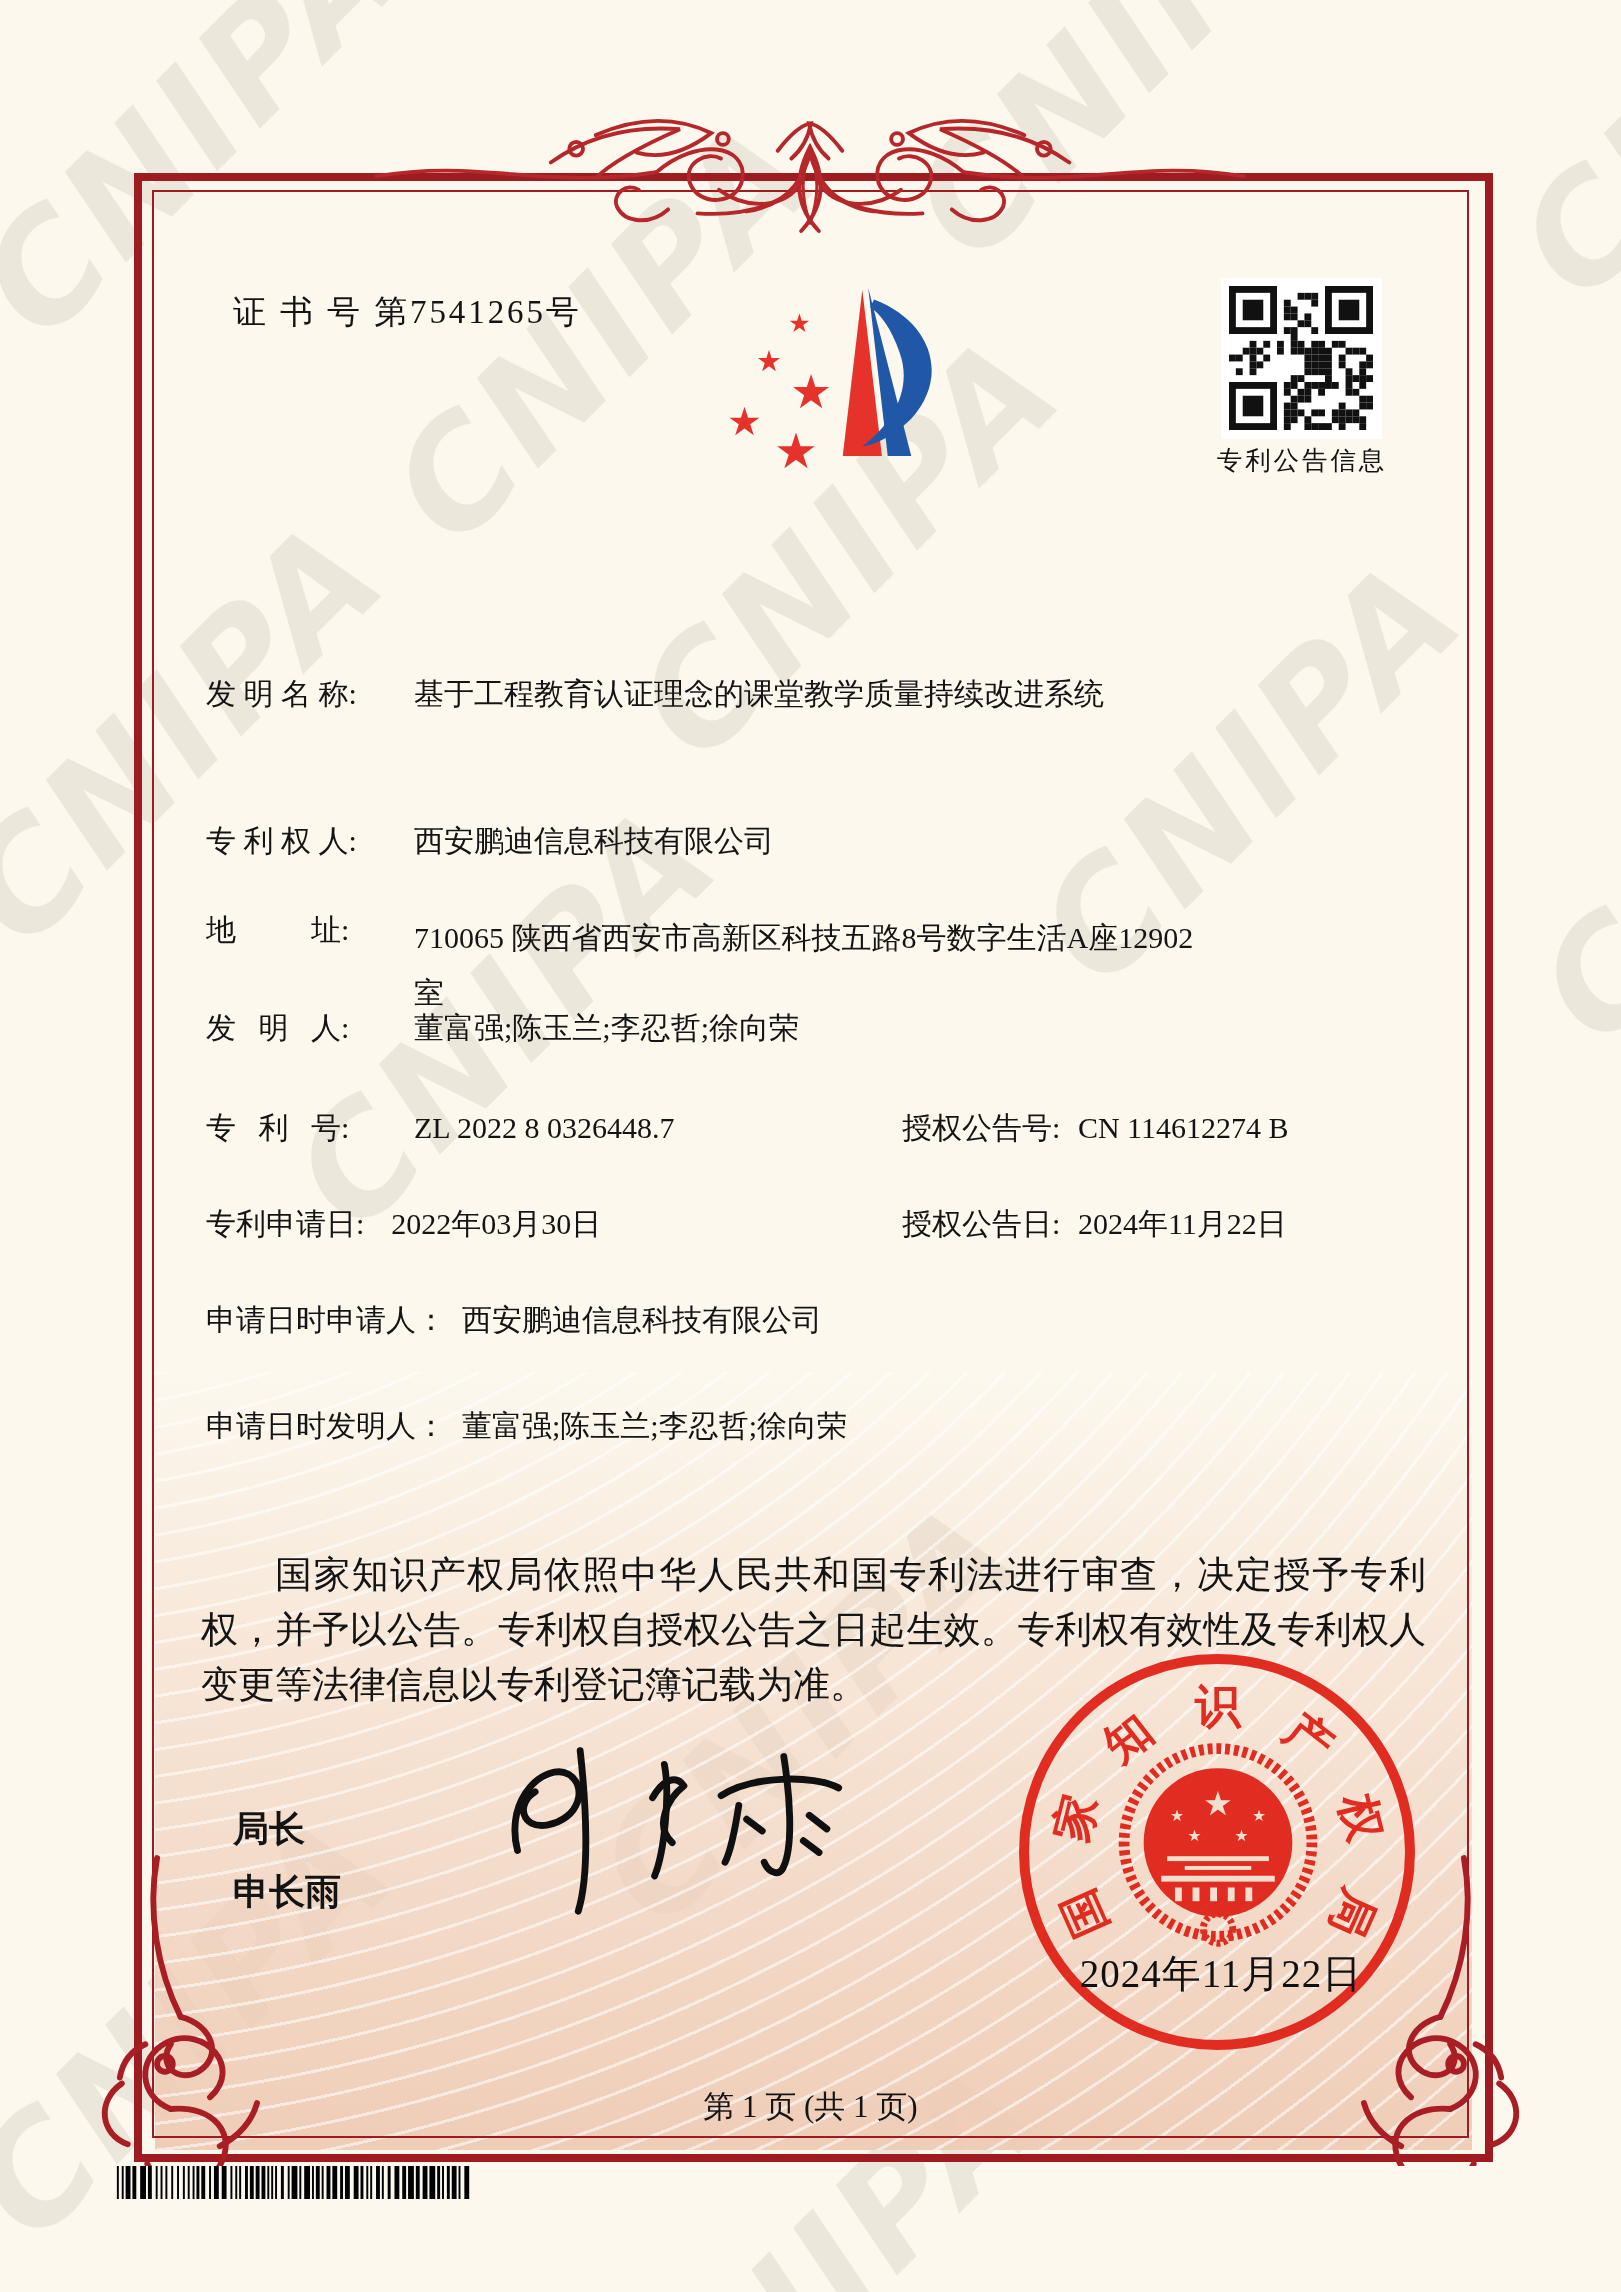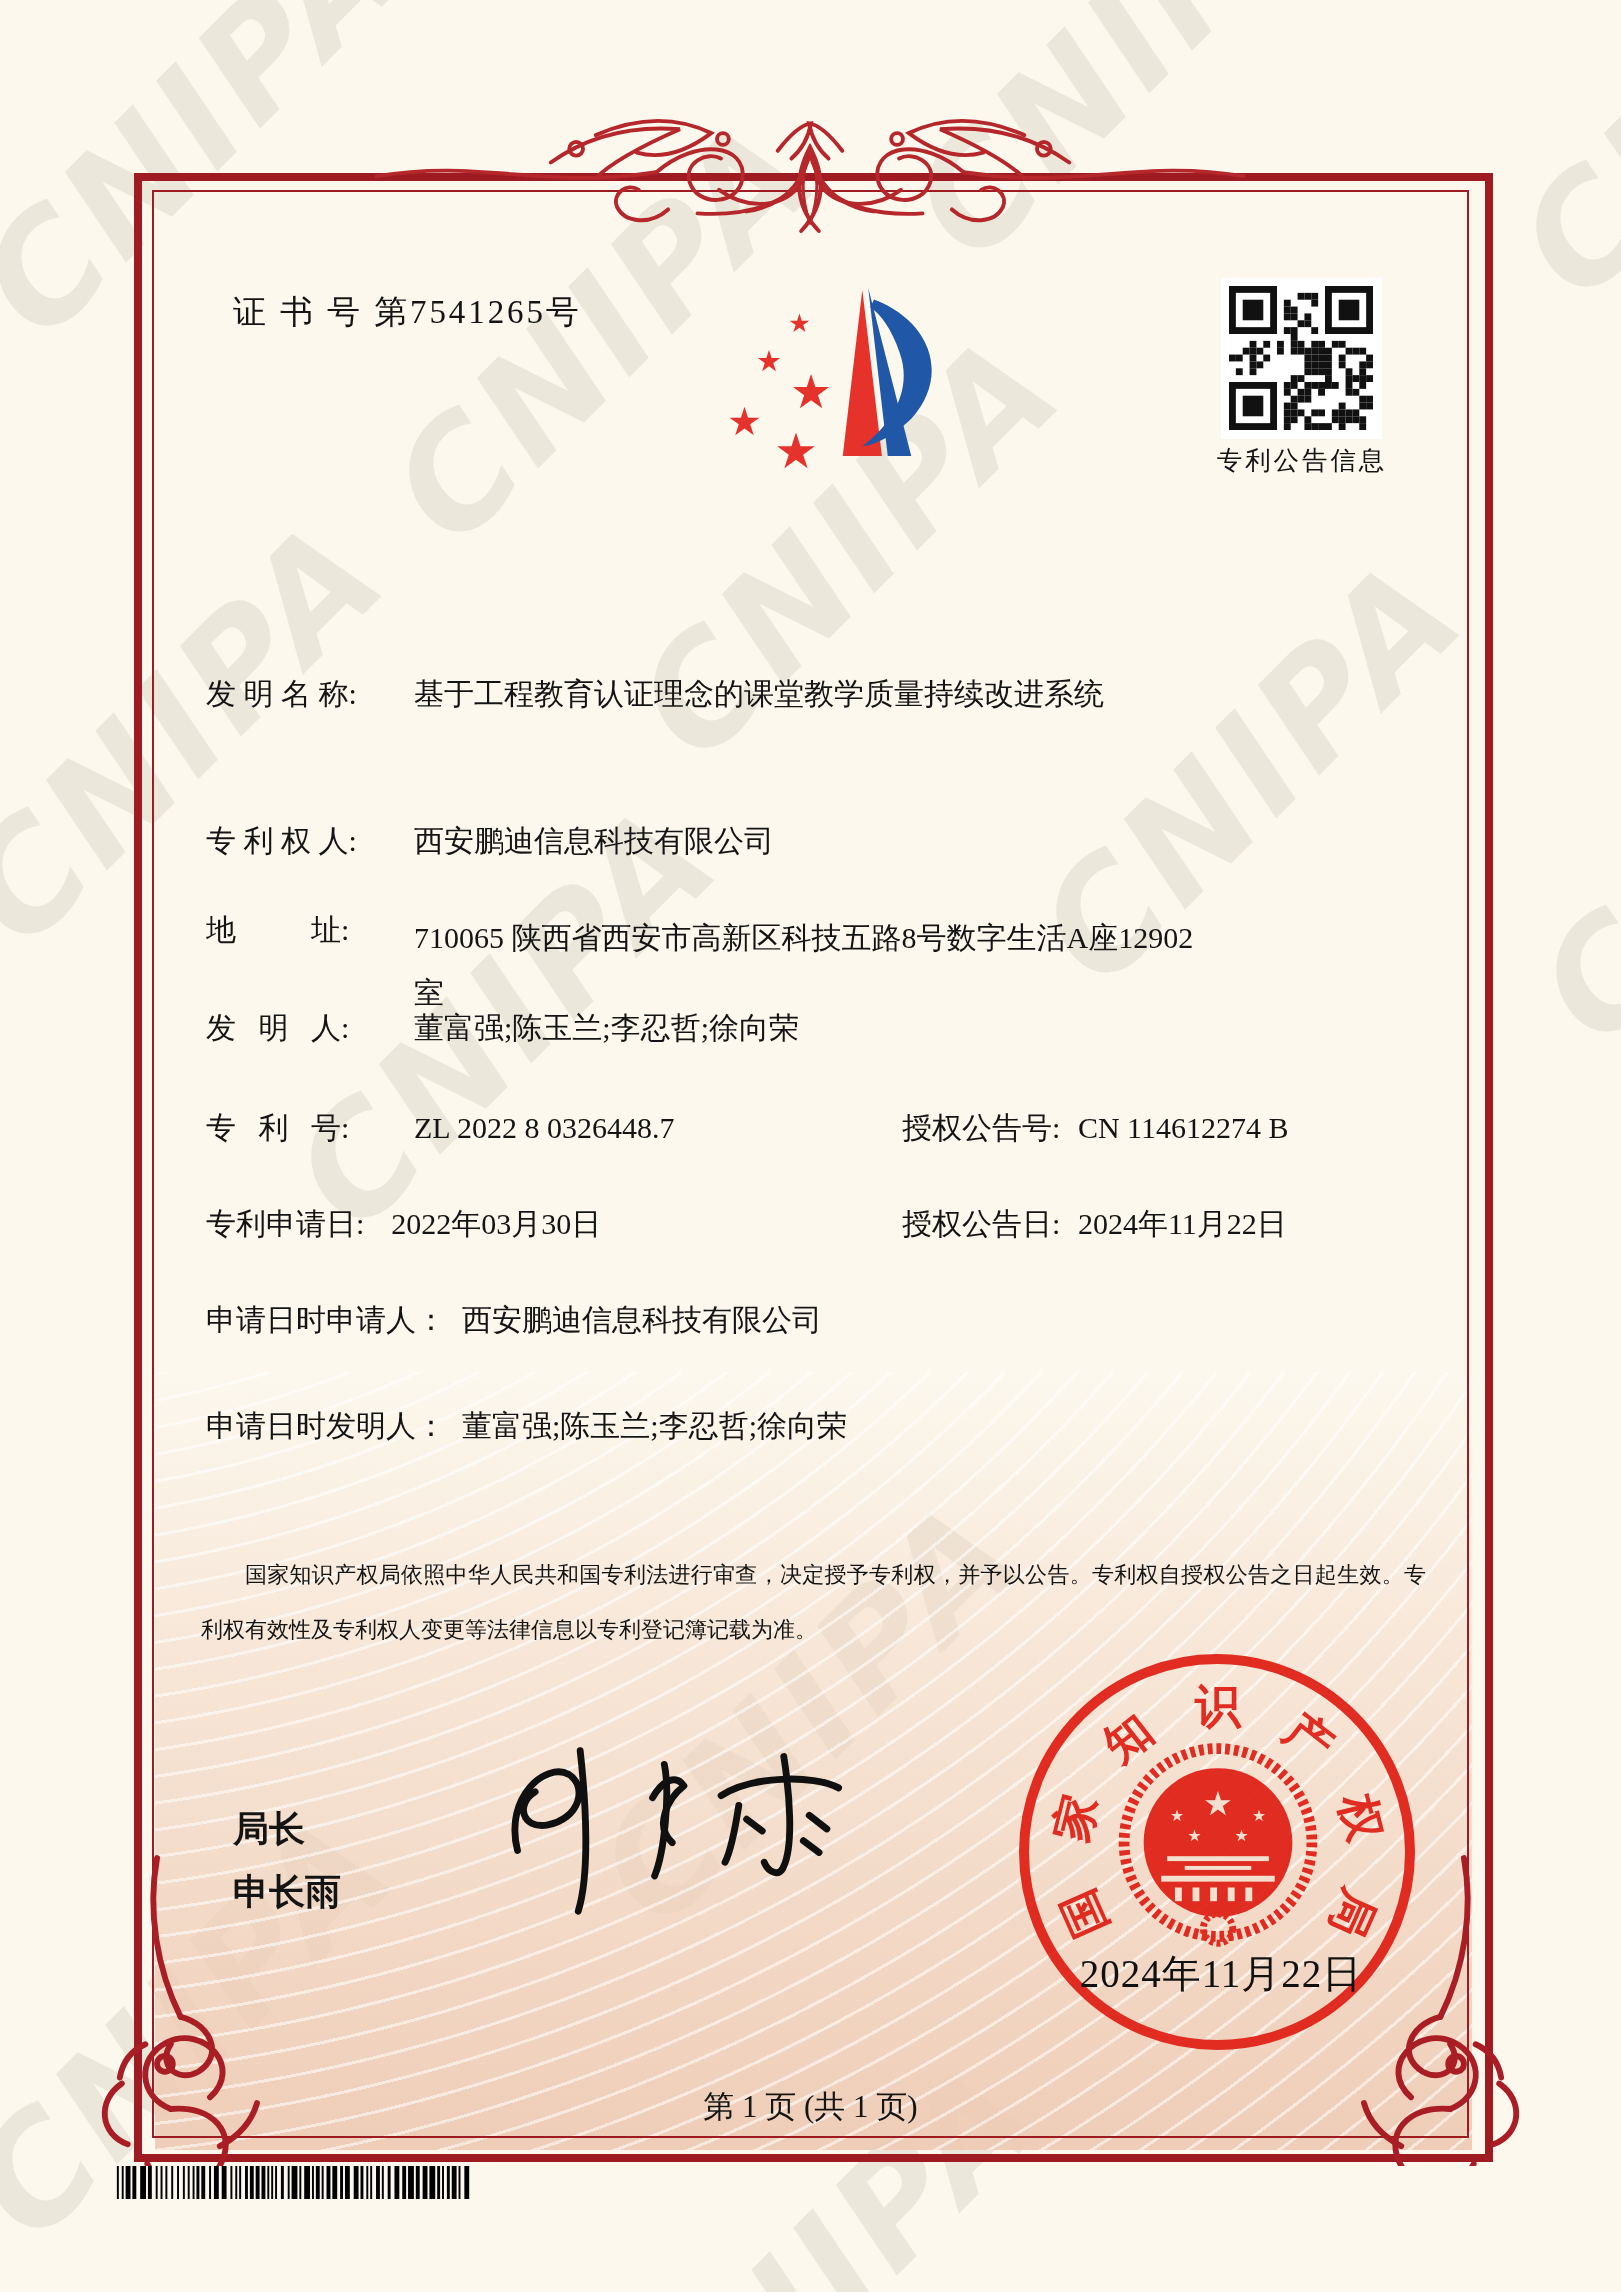"国家知识产权局依照中华人民共和国专利法进行审查，决定授予专利权，并予以公告。专利" .statement { font-size: 22px -> 37px }
